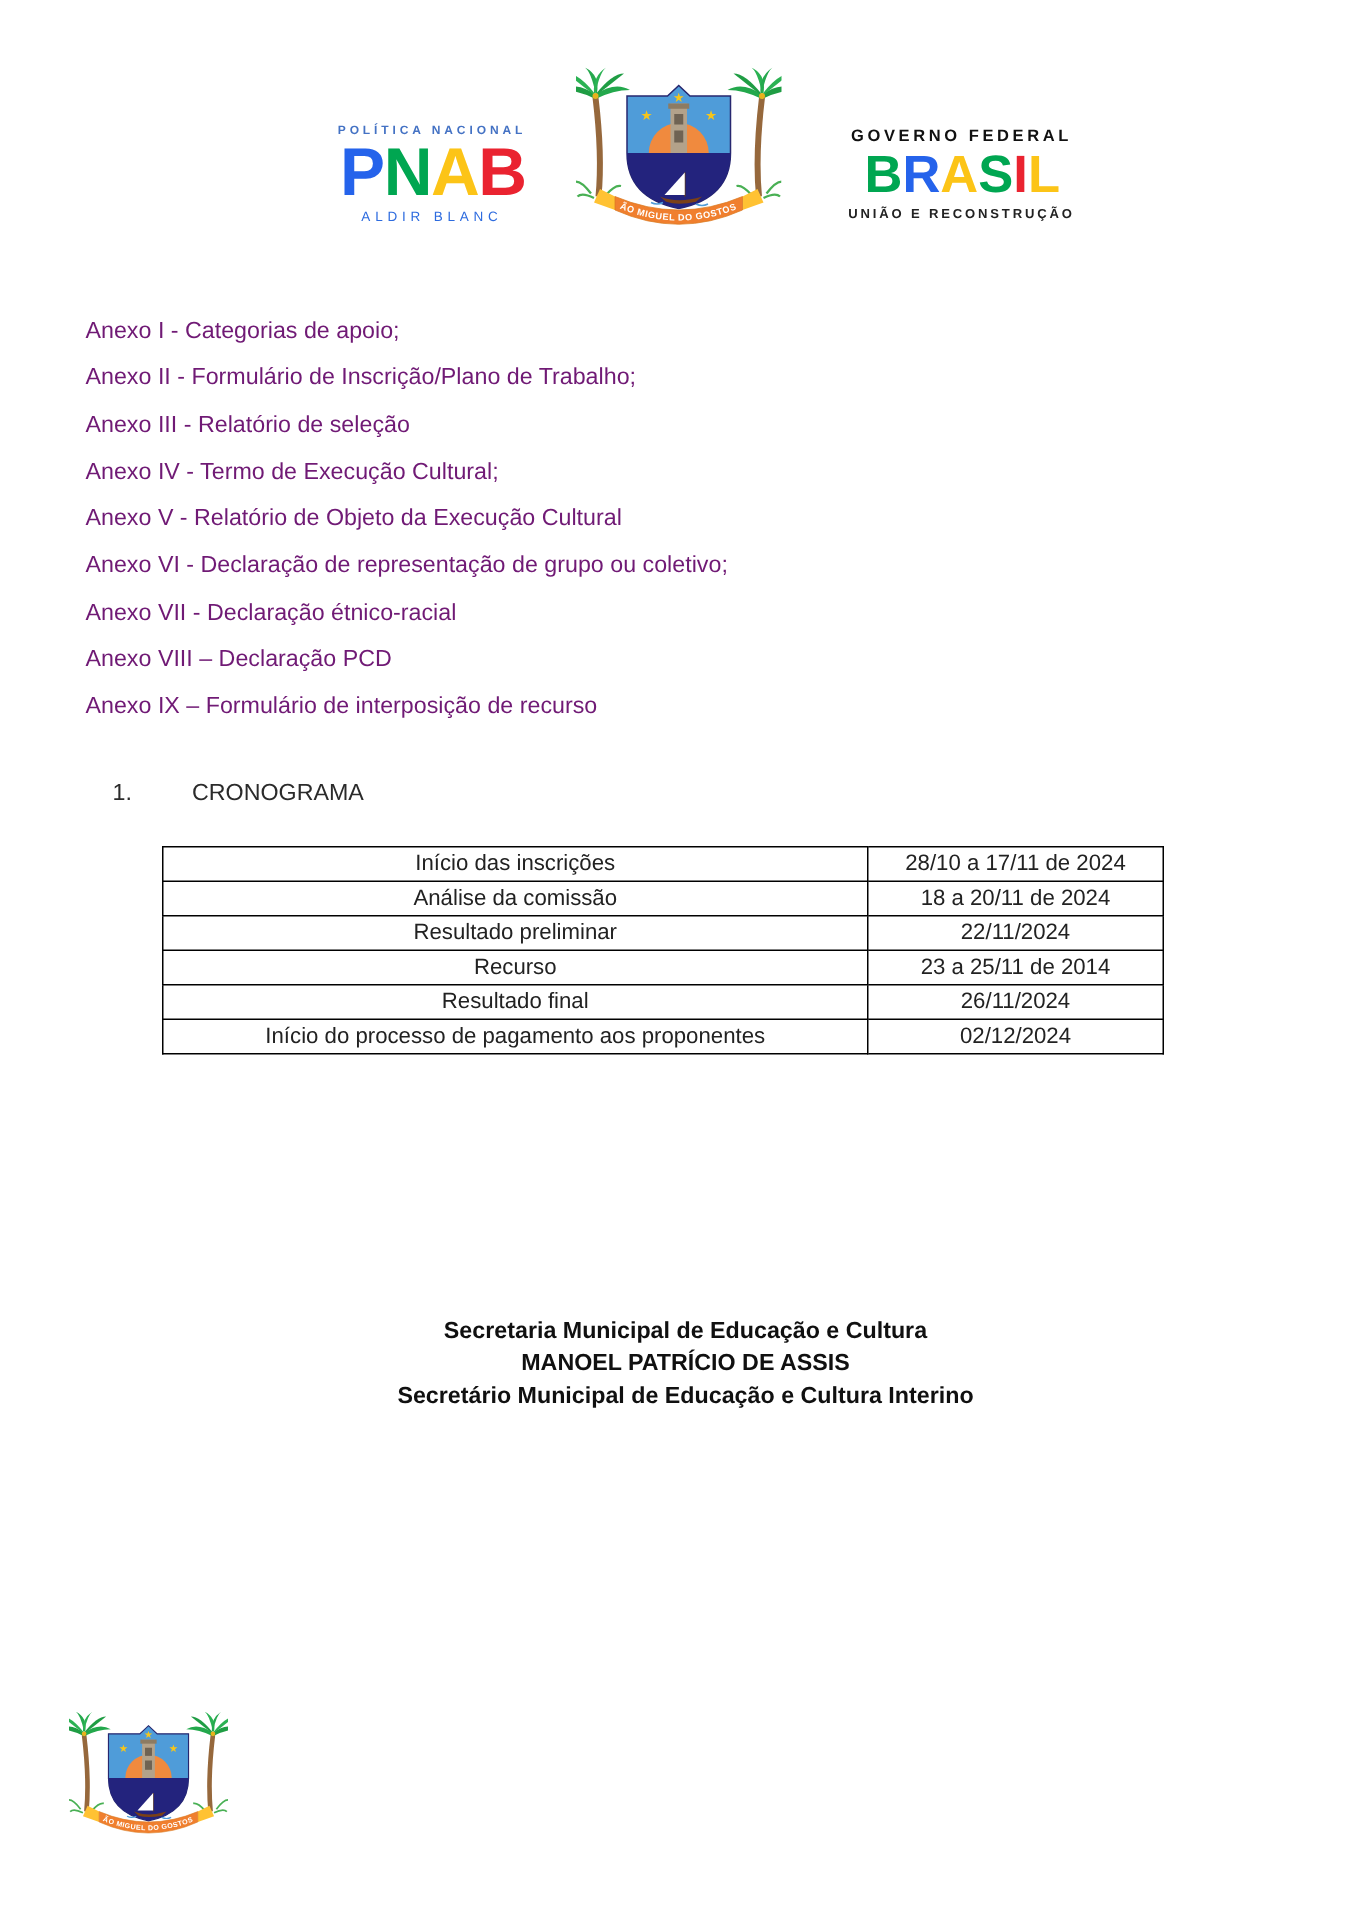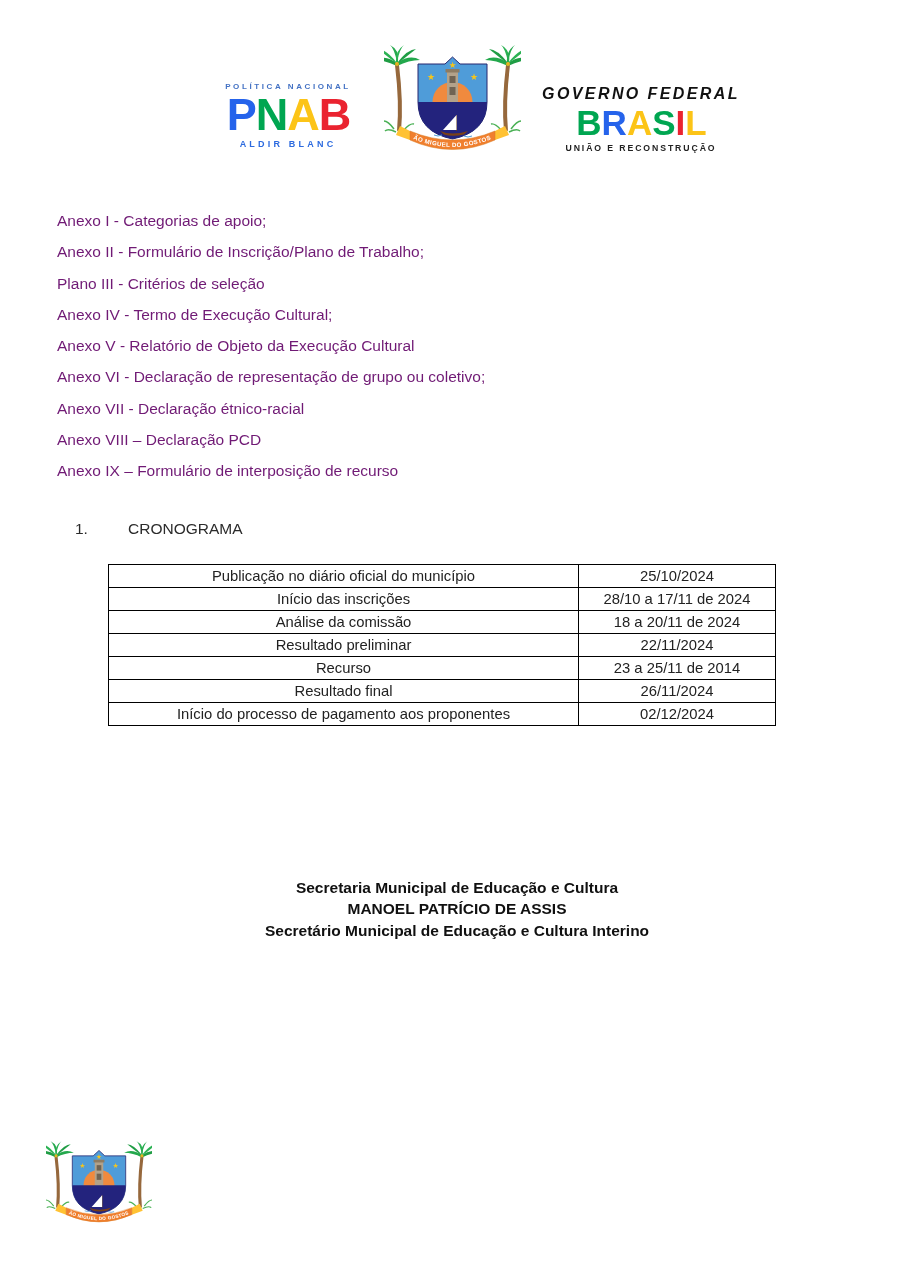"GOVERNO FEDERAL" .gov-top-small { font-size: 16px -> 11px; font-style: italic -> none }
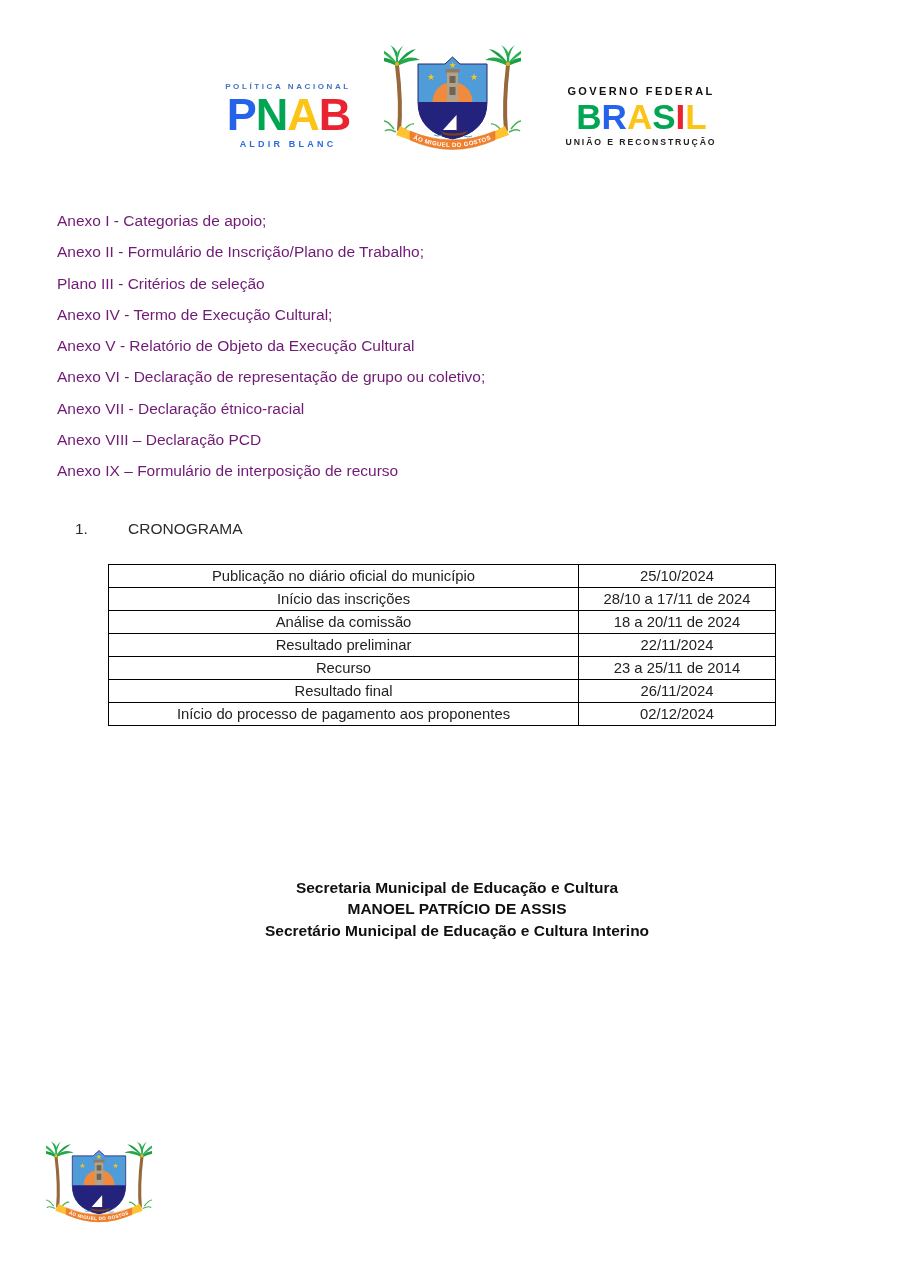"ALDIR BLANC" .pnab-bottom-small { font-weight: bold -> normal }
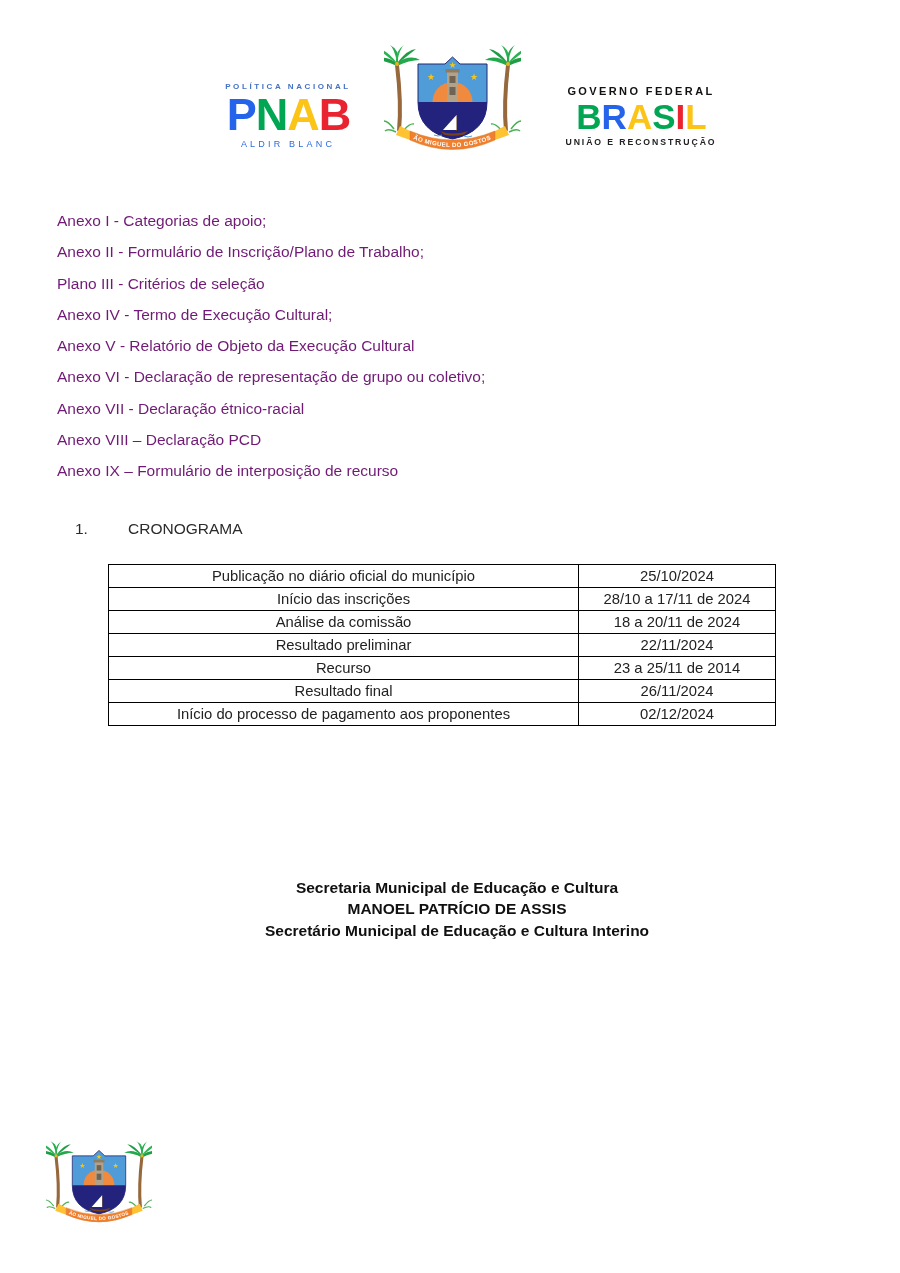"Plano III - Critérios de" div { text: Plano III - Critérios -> Anexo III - Relatório }
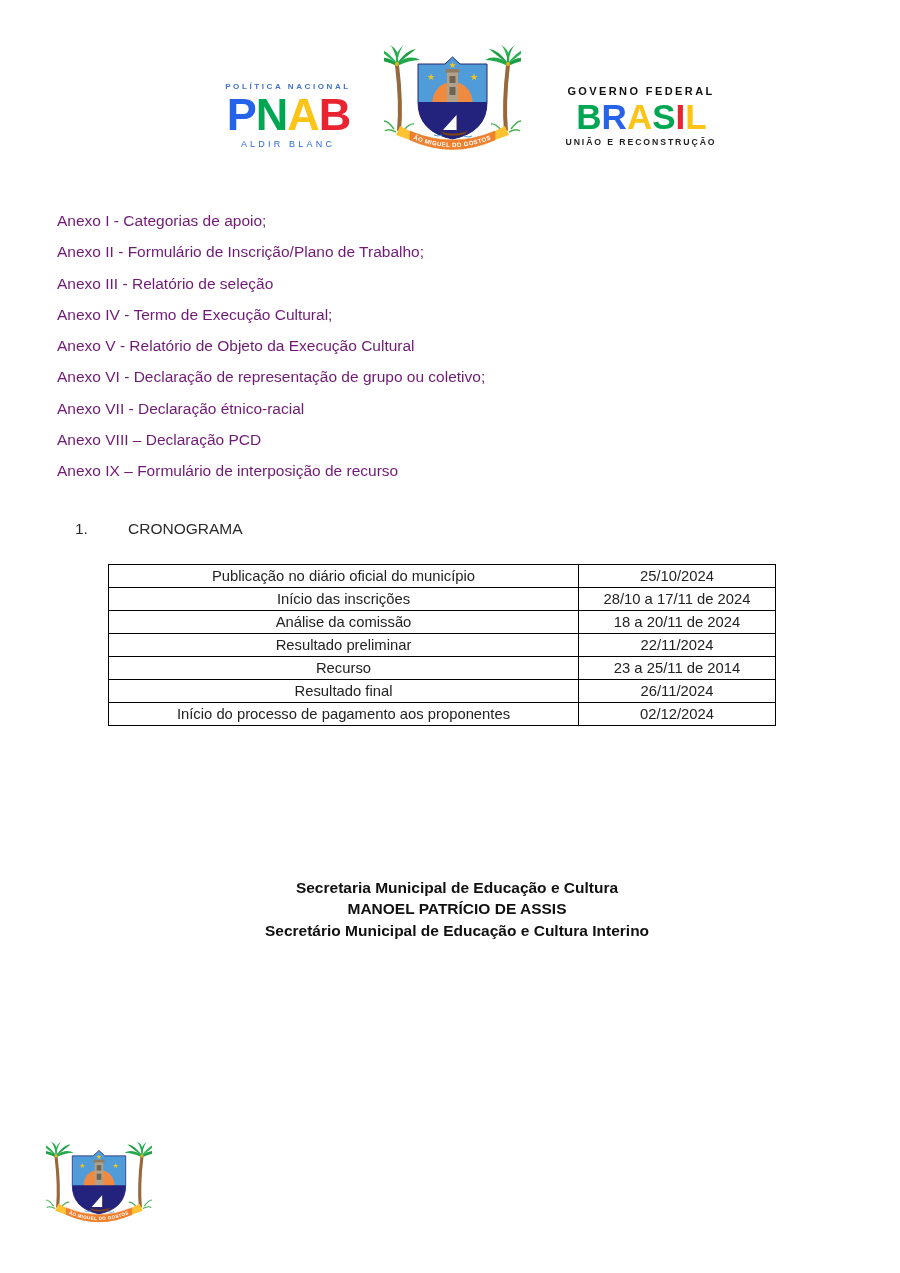"Publicação no diário oficial do" tr { html: <tr> <td>Publicação no diário oficial do município</td> <td>25/10/2024</td> </tr> -> none }
